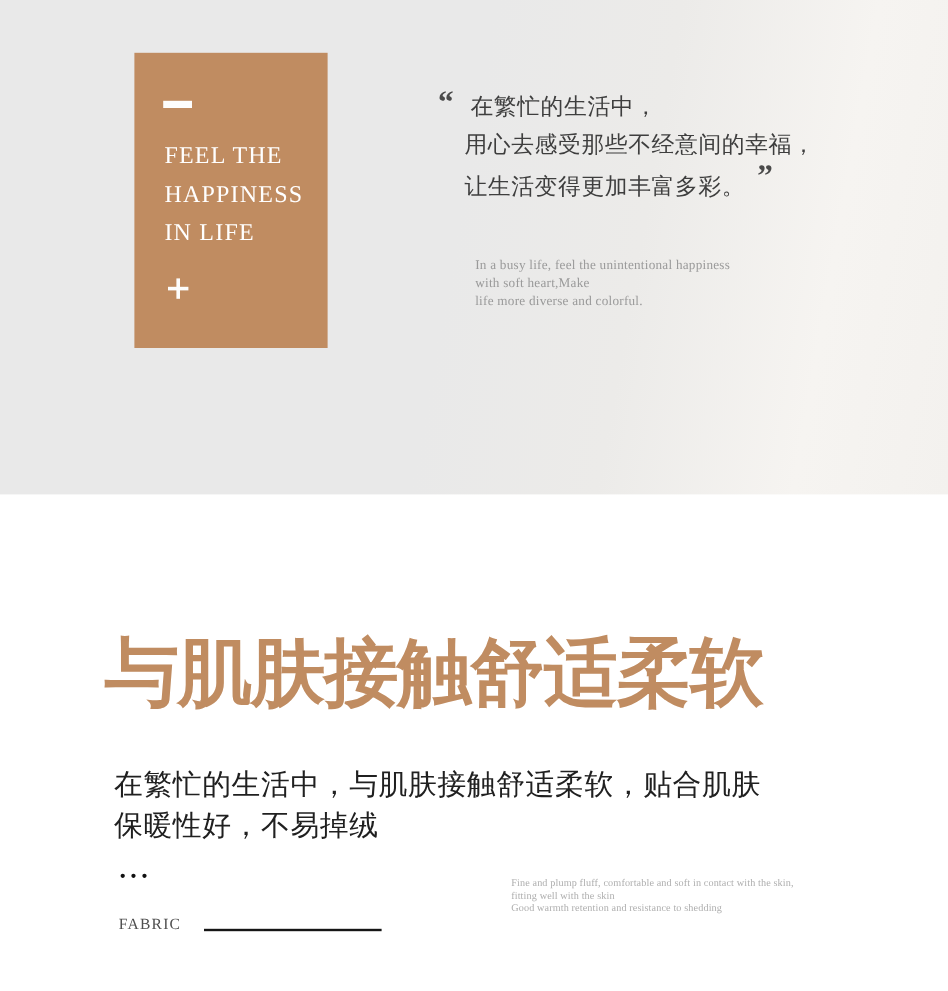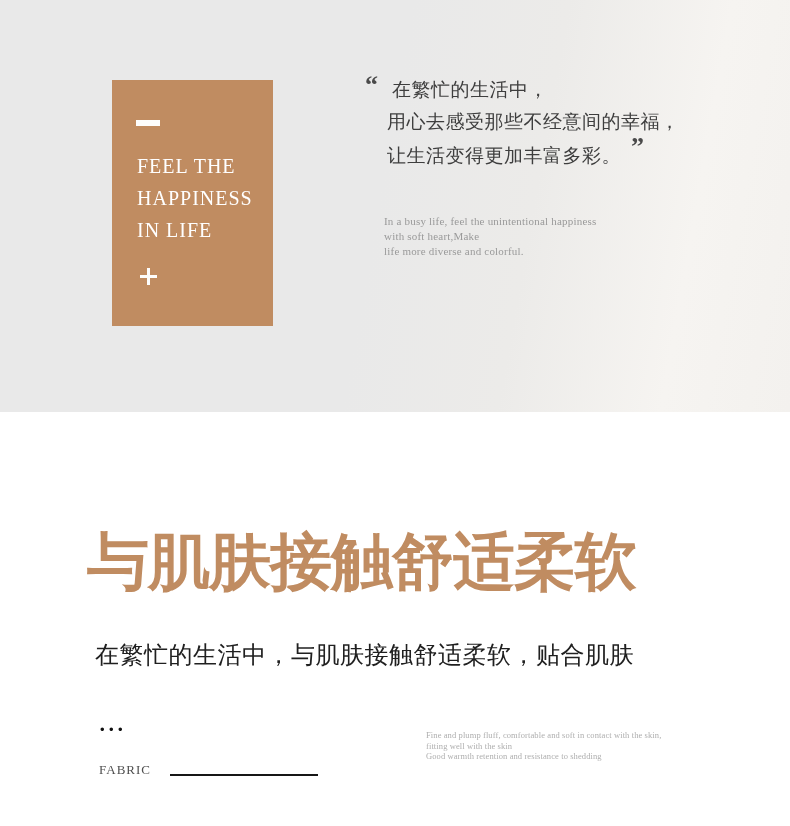"FEEL THE" div.brand-card { margin-top: 36px -> none }
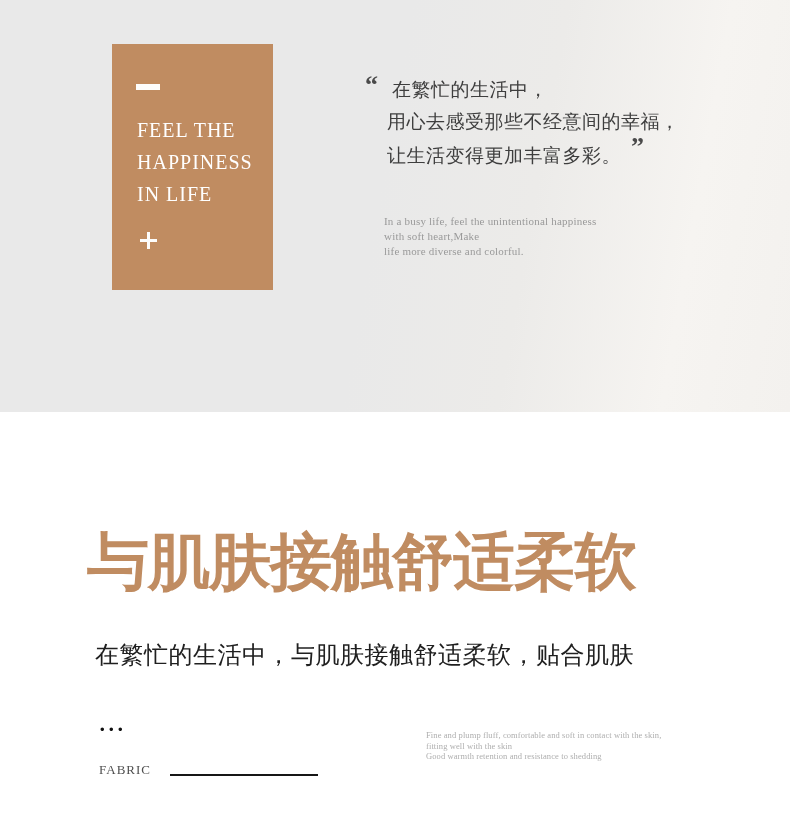"In a busy life, feel" .quote-en { left: 384px -> 396px }
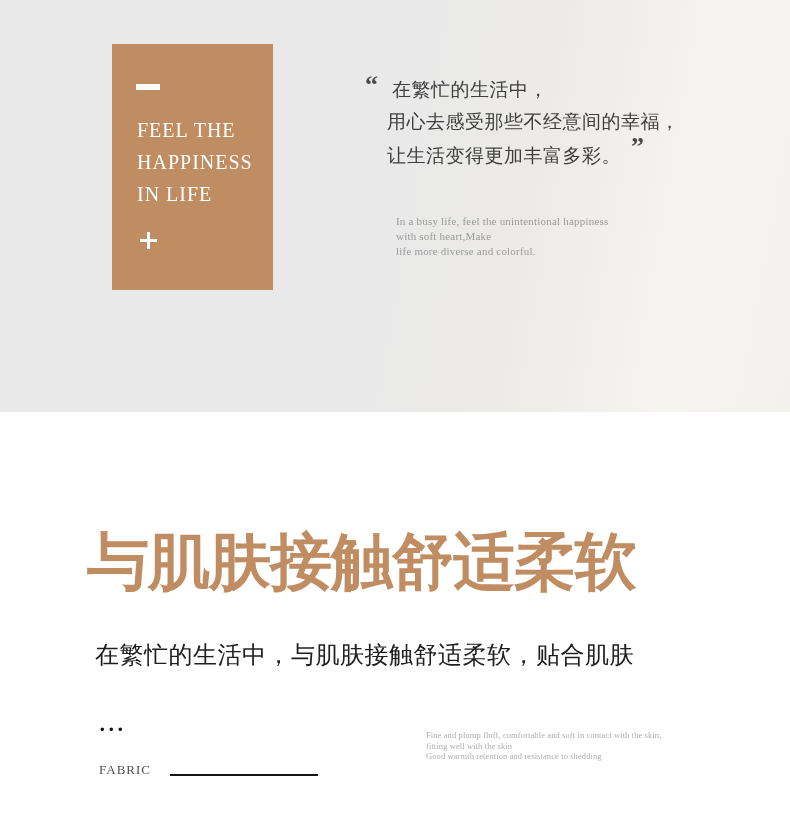"保暖性好，不易掉绒" div { html: none -> <div>保暖性好，不易掉绒</div> }
